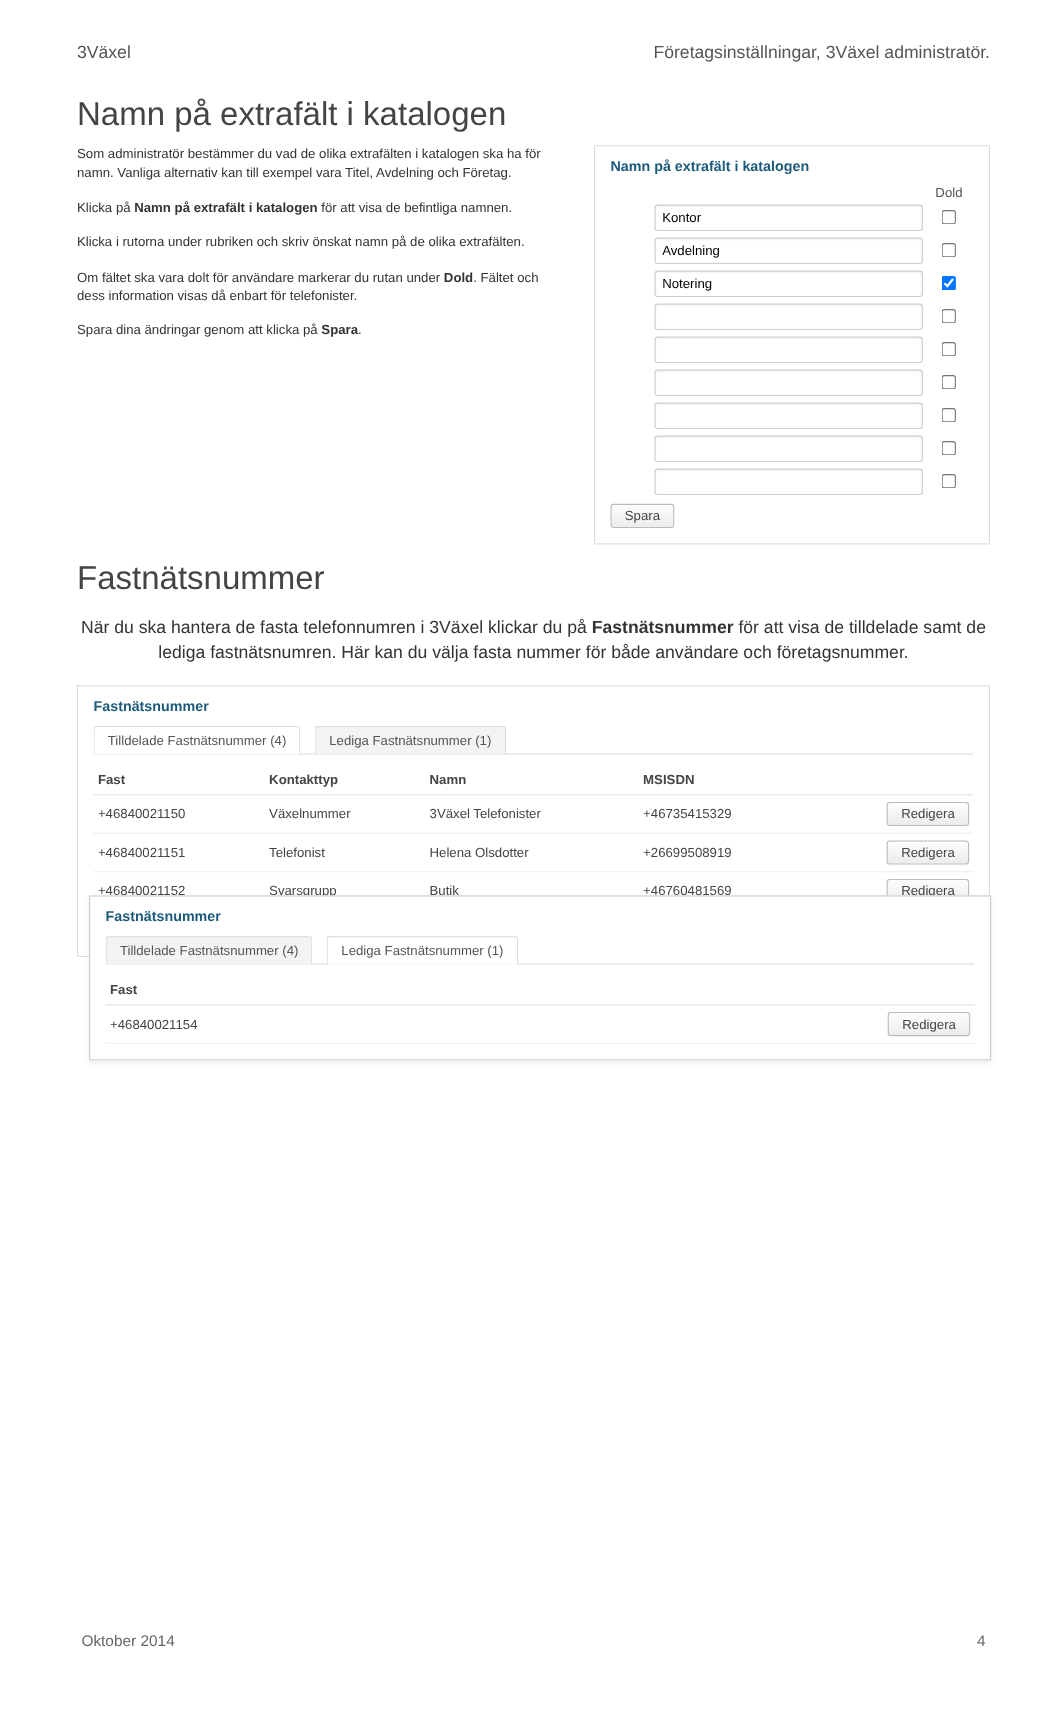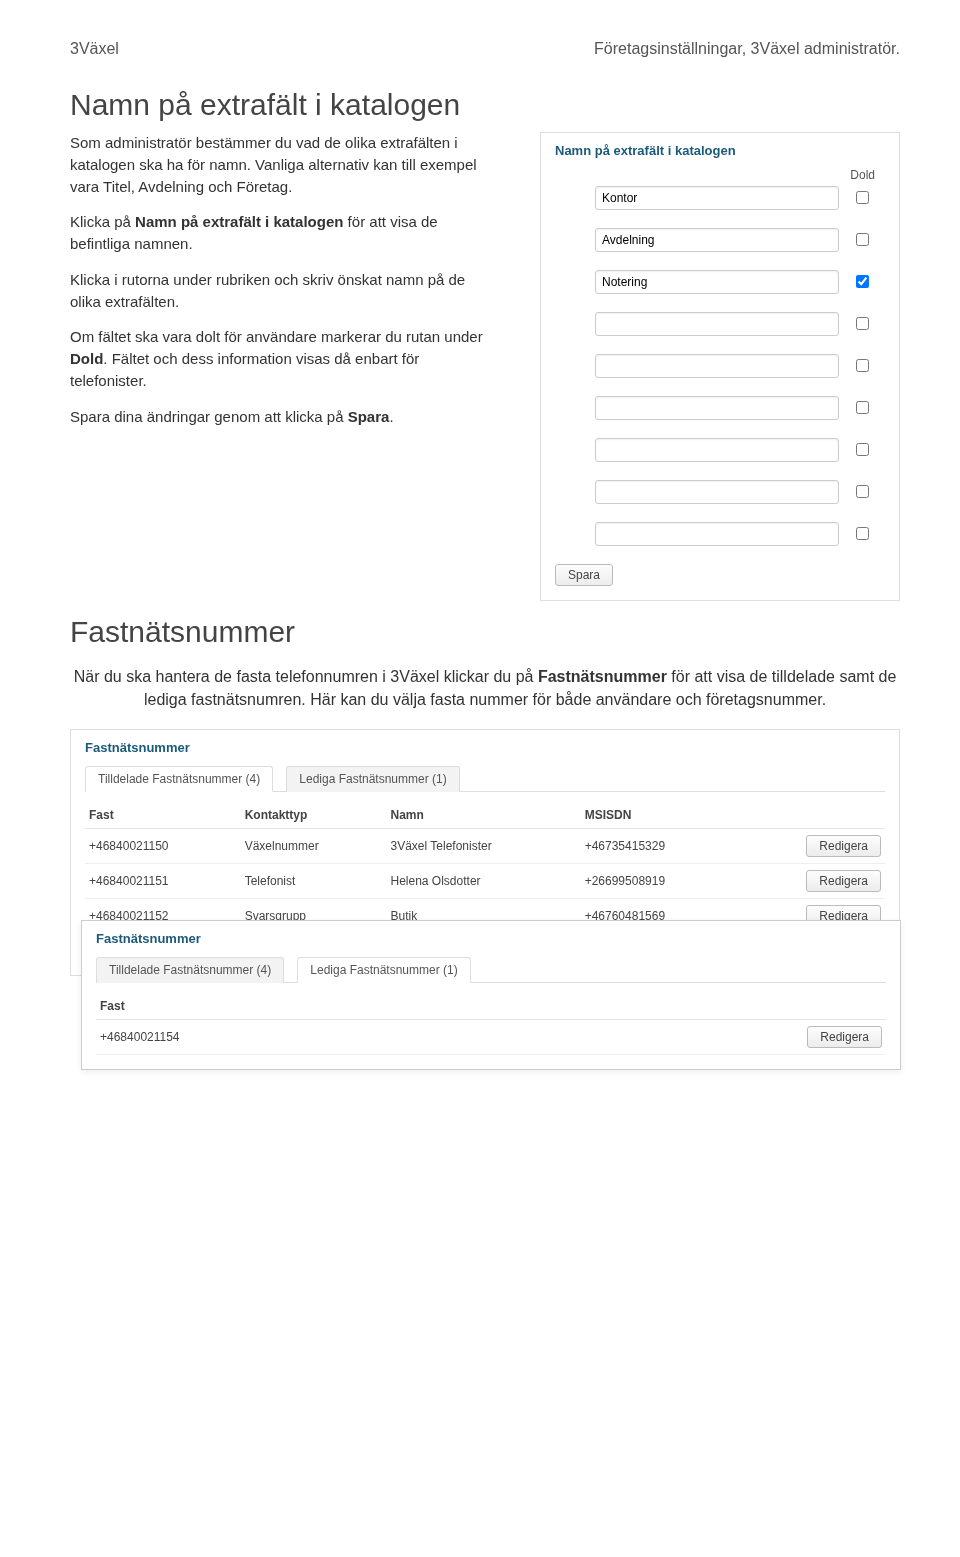"Som administratör bestämmer du vad" .col-text { font-size: 15px -> 12px }
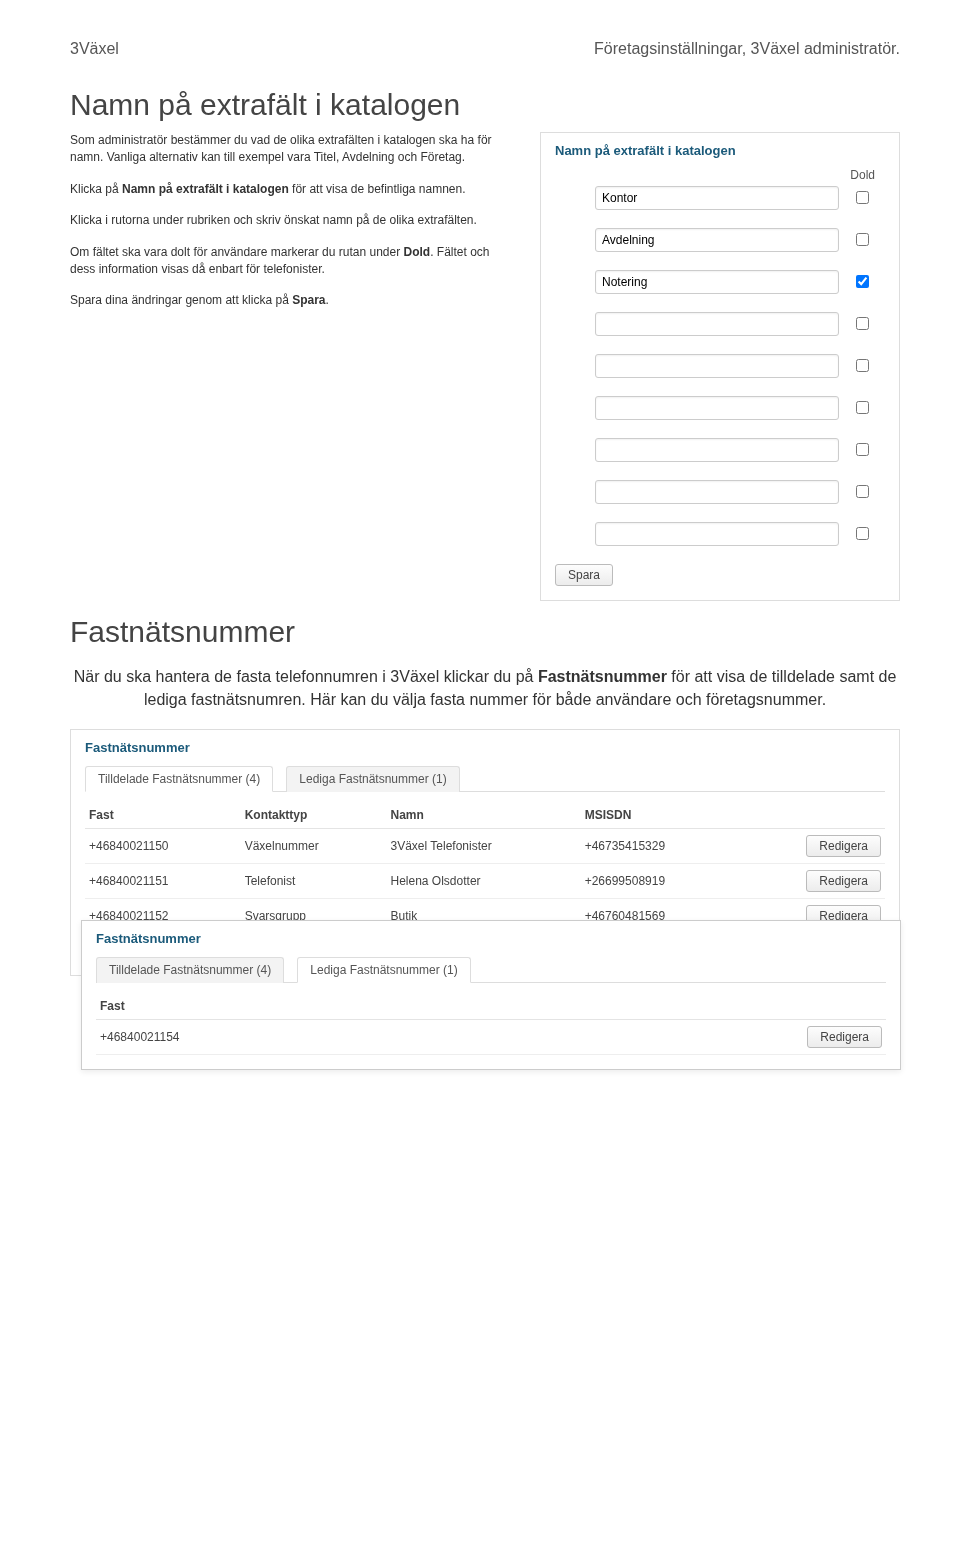"Kontor" .field-row { margin-bottom: 18px -> 6px }
